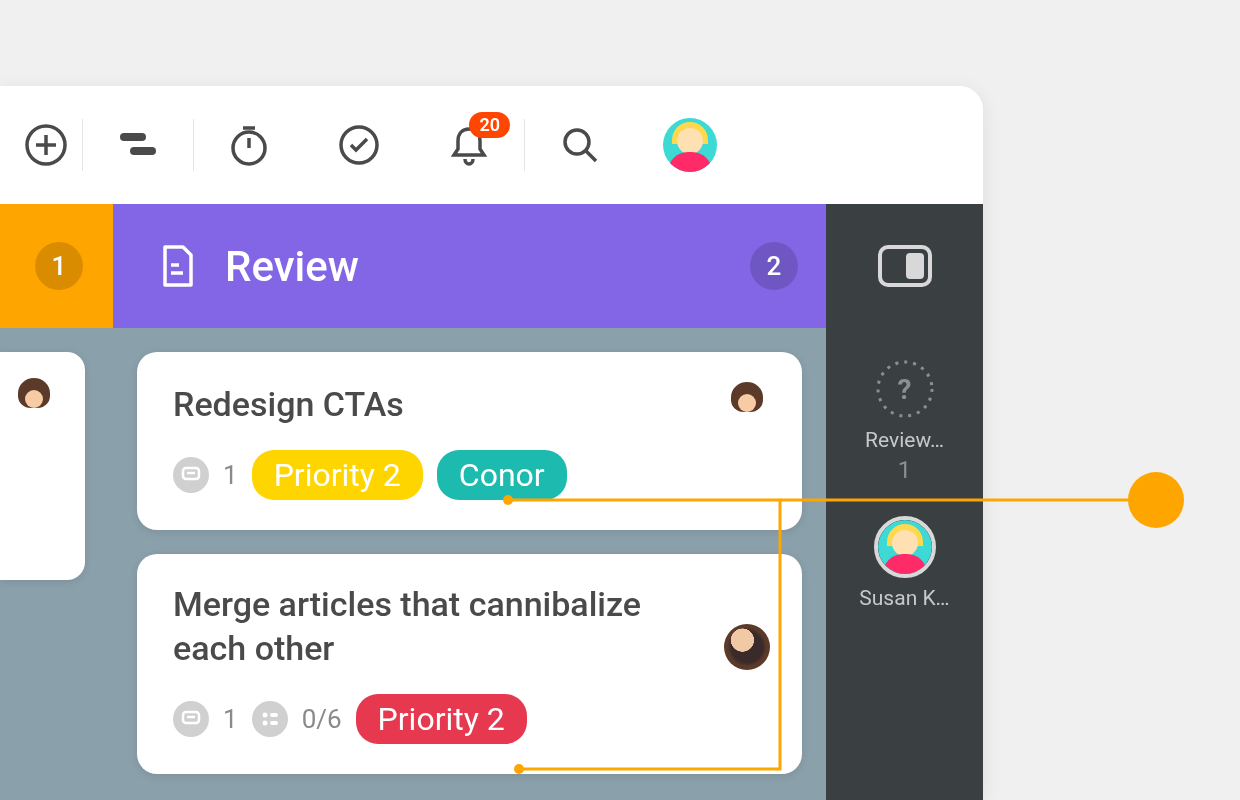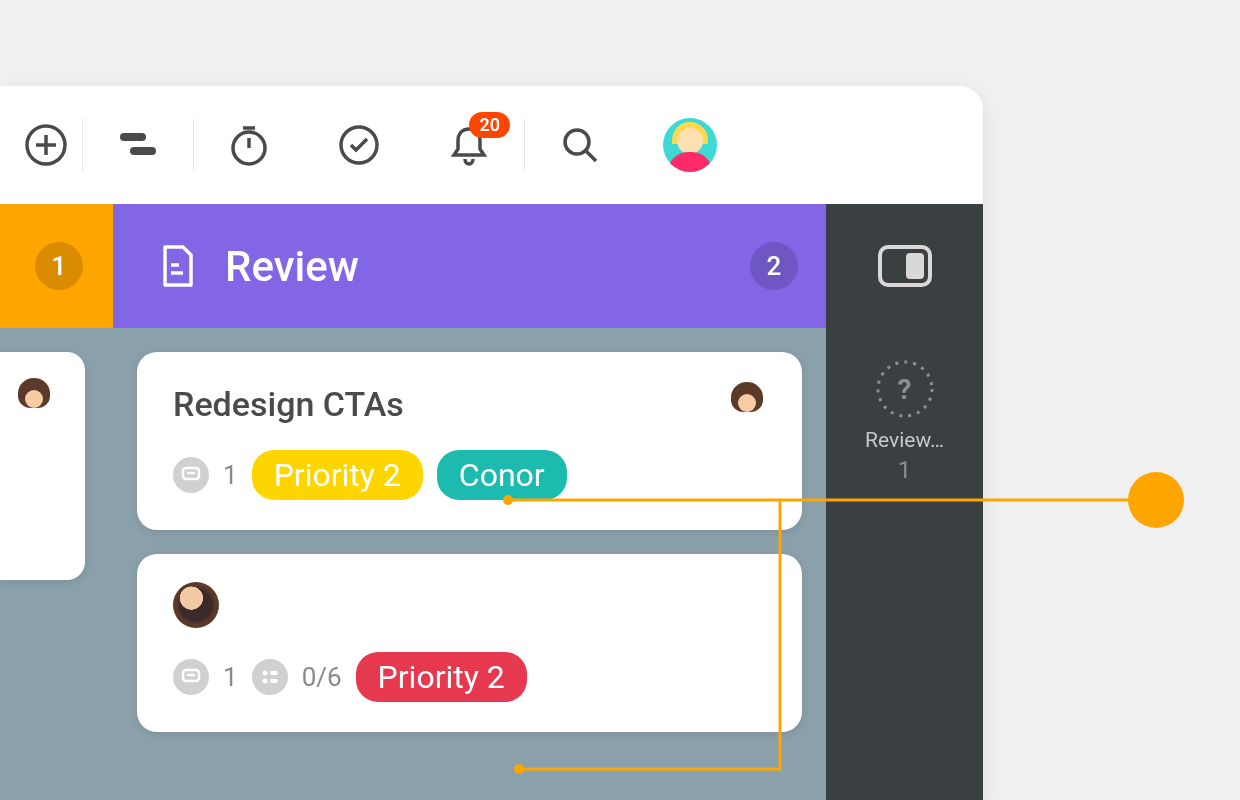"Merge articles that cannibalize each" div.card-title { html: none -> <div>Merge articles that cannibalize each other</div> }
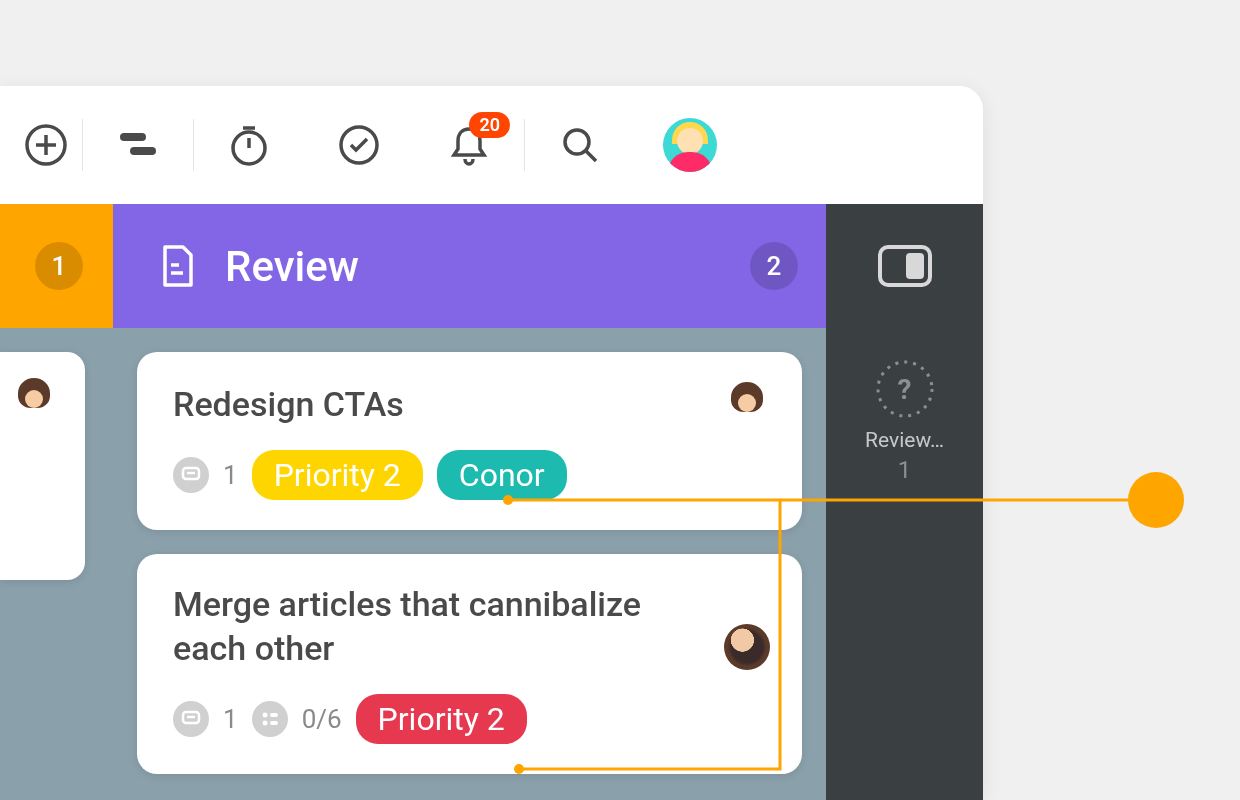"Susan K…" div.sidebar-user { html: none -> <div> <div> <div> <div></div> <div></div> <div></div> </div> </div> <div>Susan K…</div> </div> }
